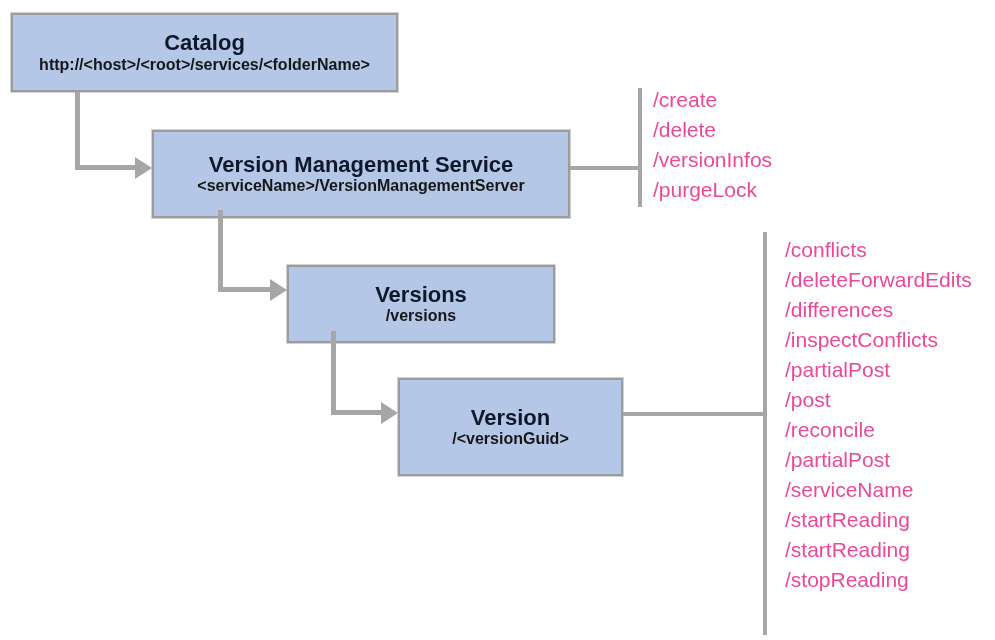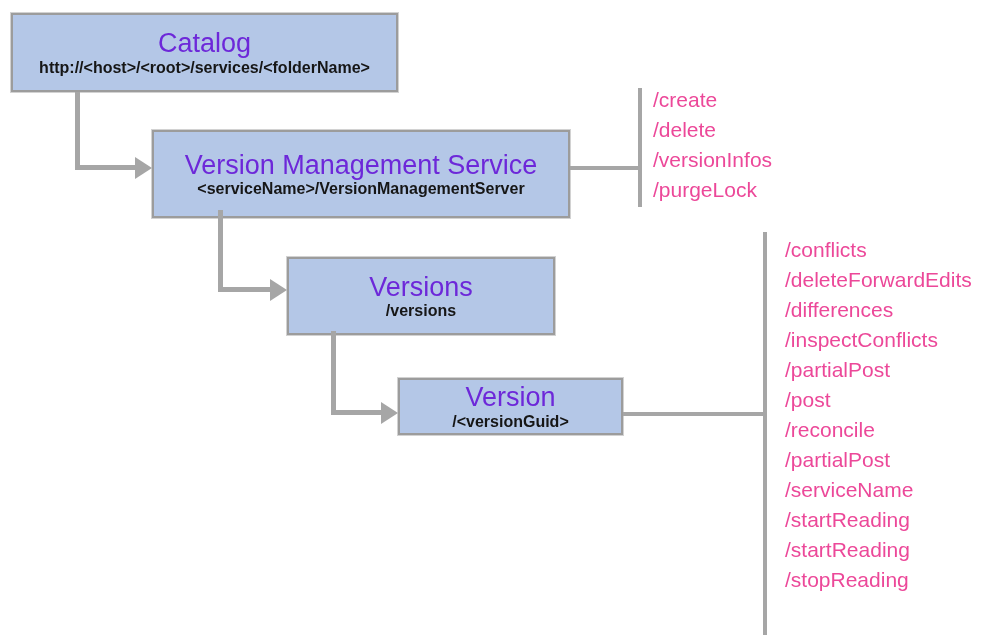"Catalog" .node-title { color: #6d28d9 -> #0f172a; font-size: 27px -> 22px; font-weight: none -> bold }
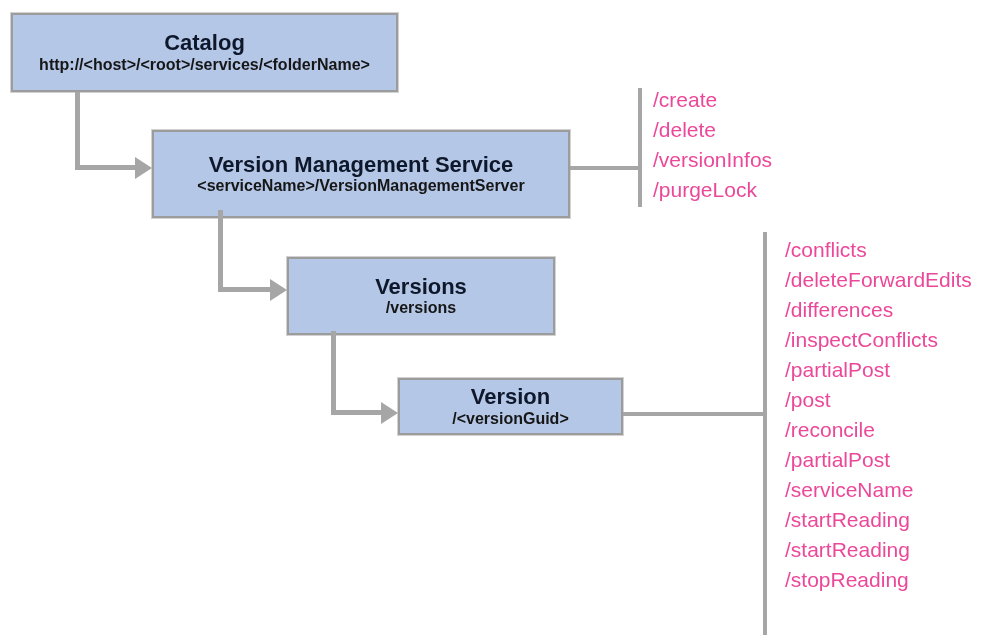"Versions" .node-versions { top: 257px -> 265px }
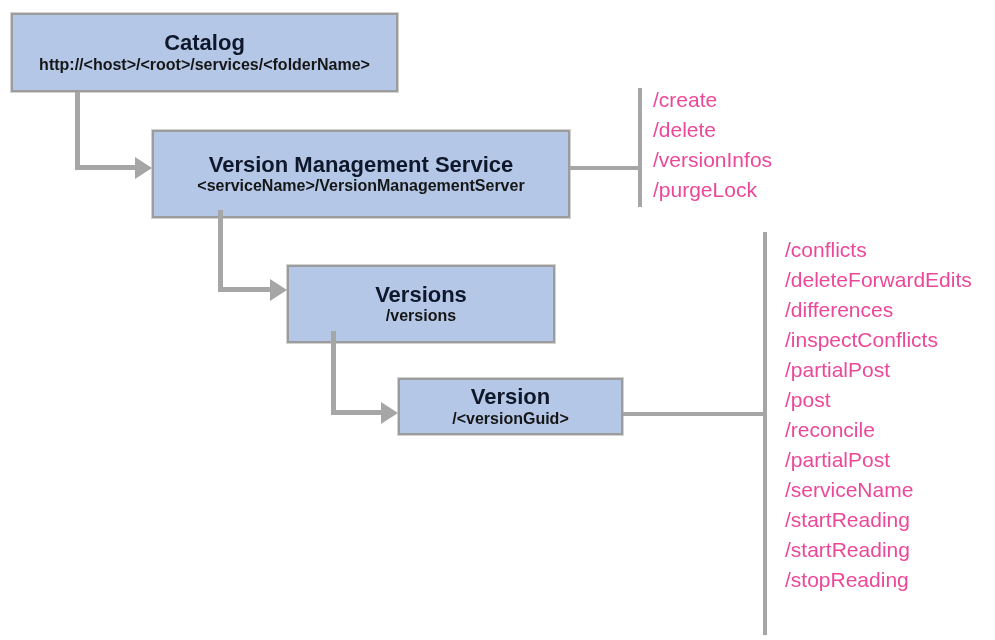"Version" .node-version { height: 57px -> 98px }
